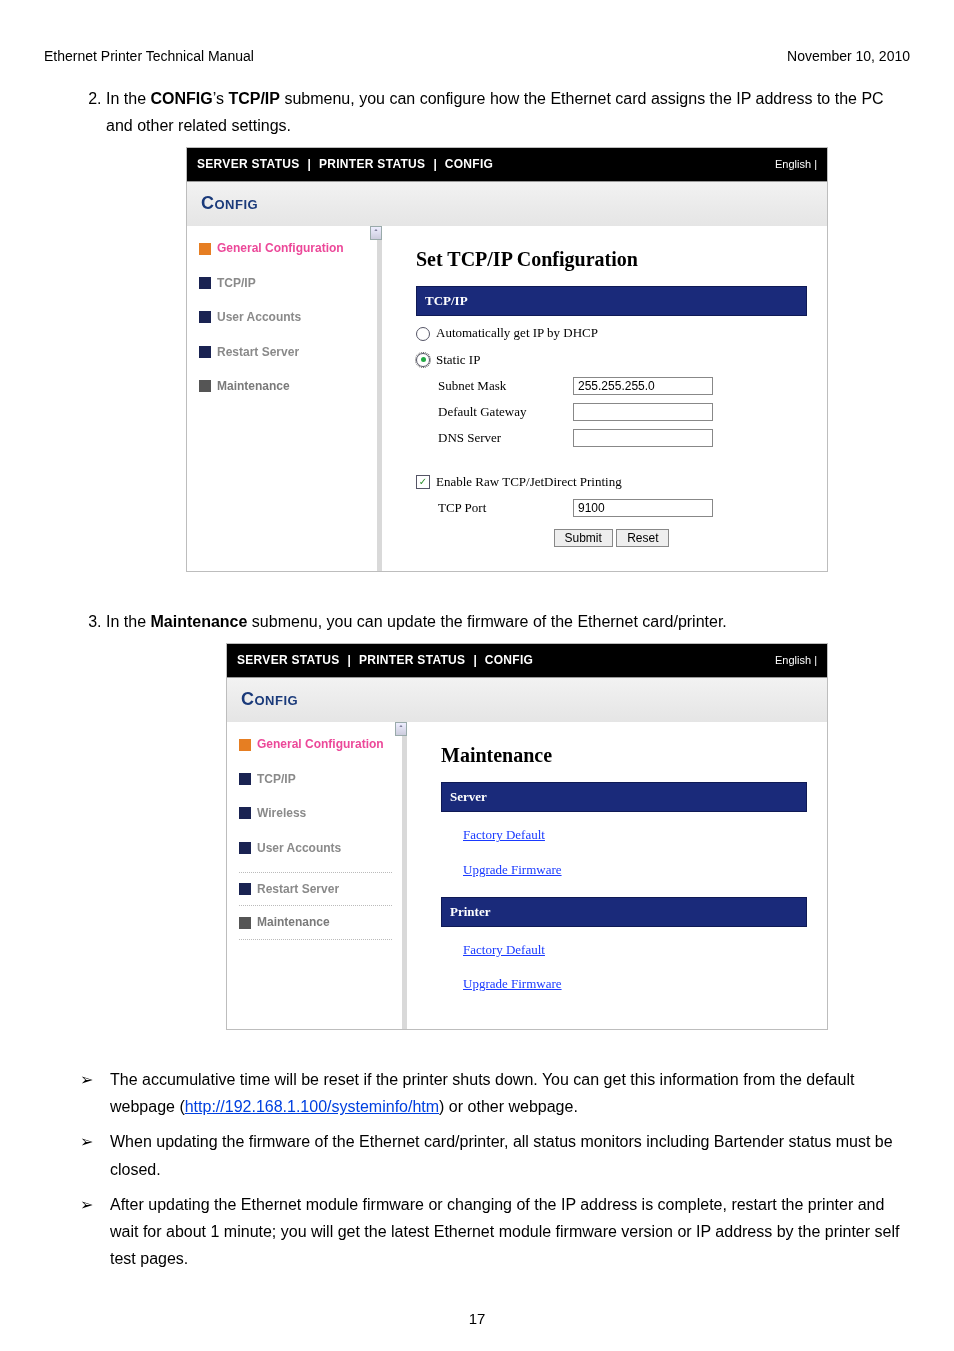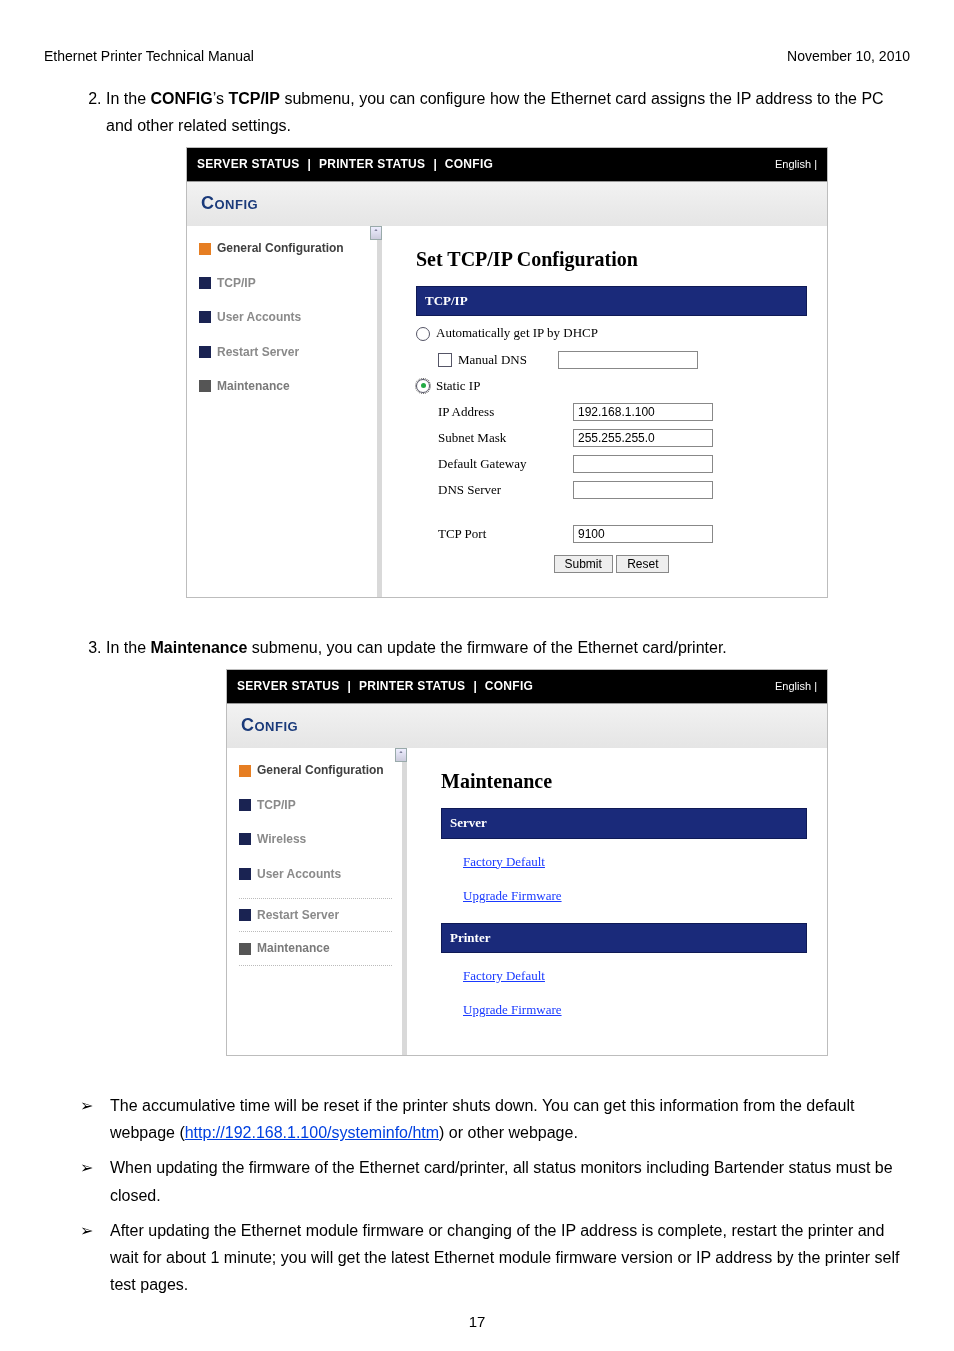"General Configuration" .side-link { color: #404040 -> #ec4899 }
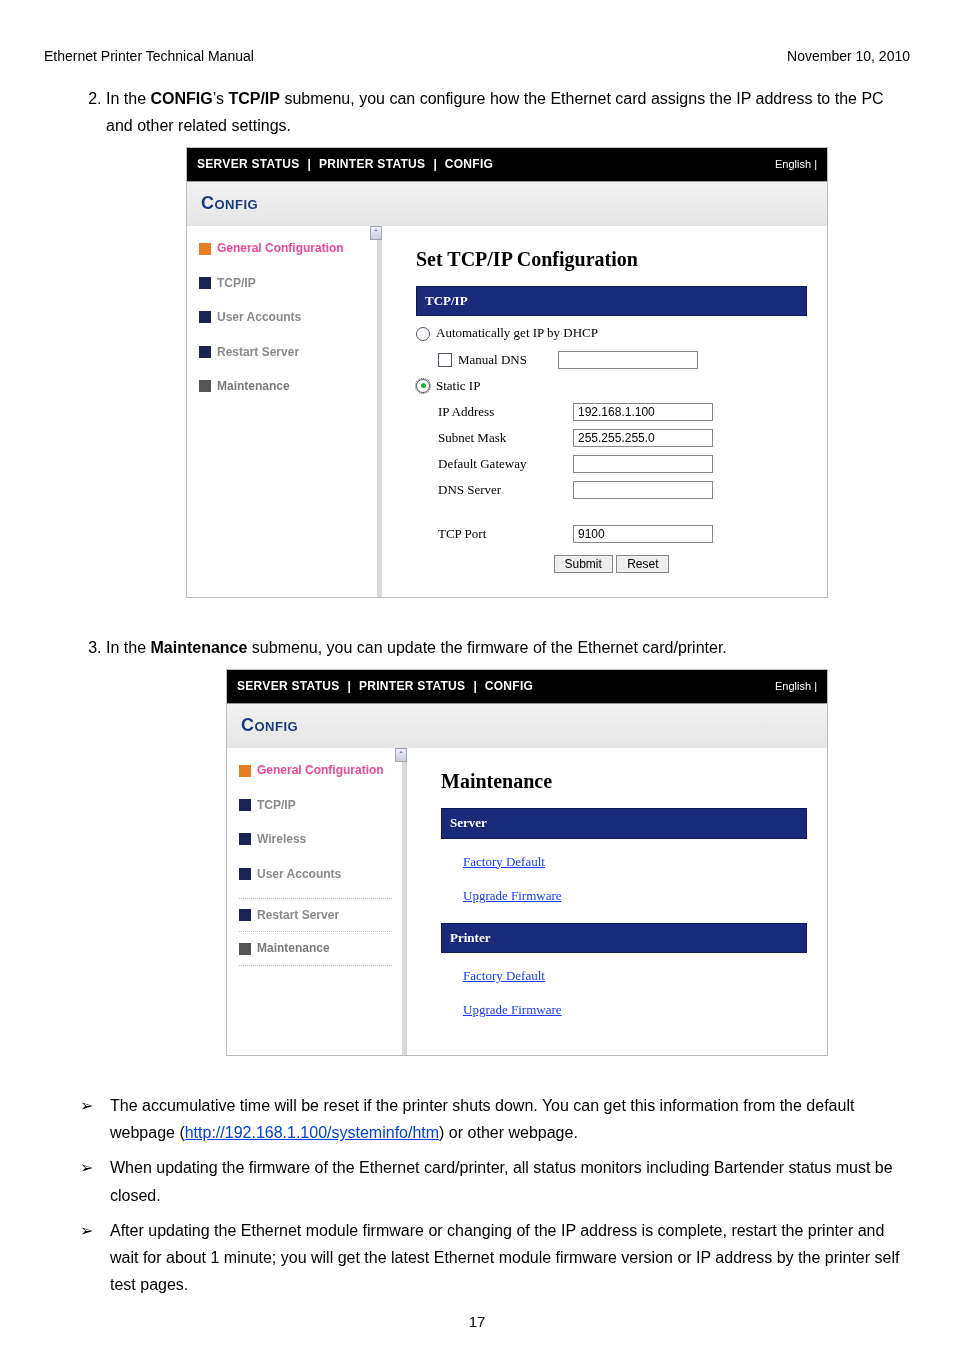"Manual DNS" div.form-row { html: <div> <span></span> <span>Manual DNS</span> <input> </div> -> none }
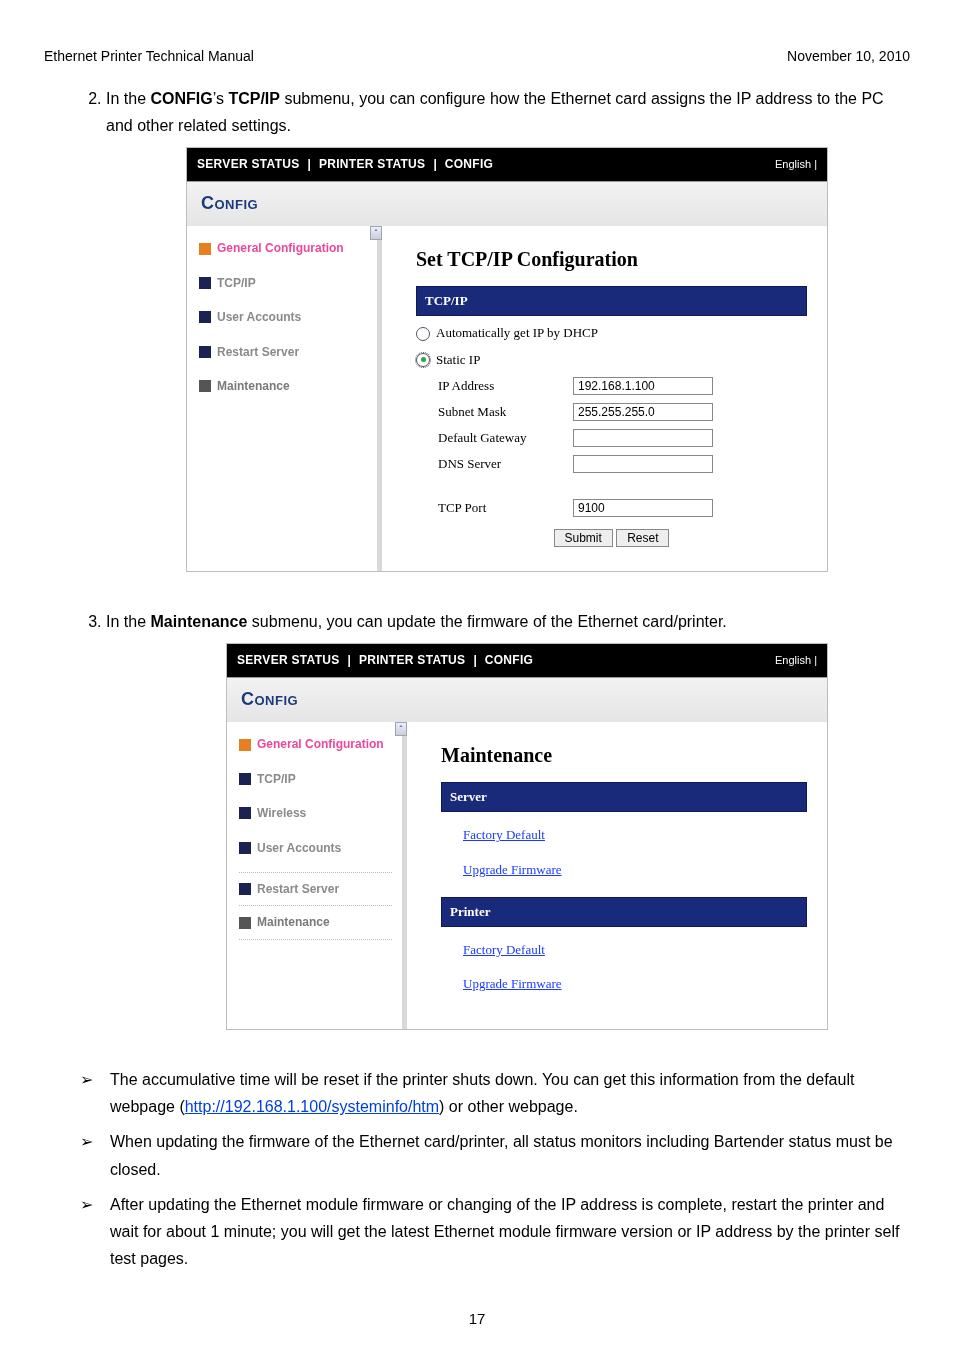"IP Address" div.form-row { html: <div> <span>IP Address</span> <input> </div> -> none }
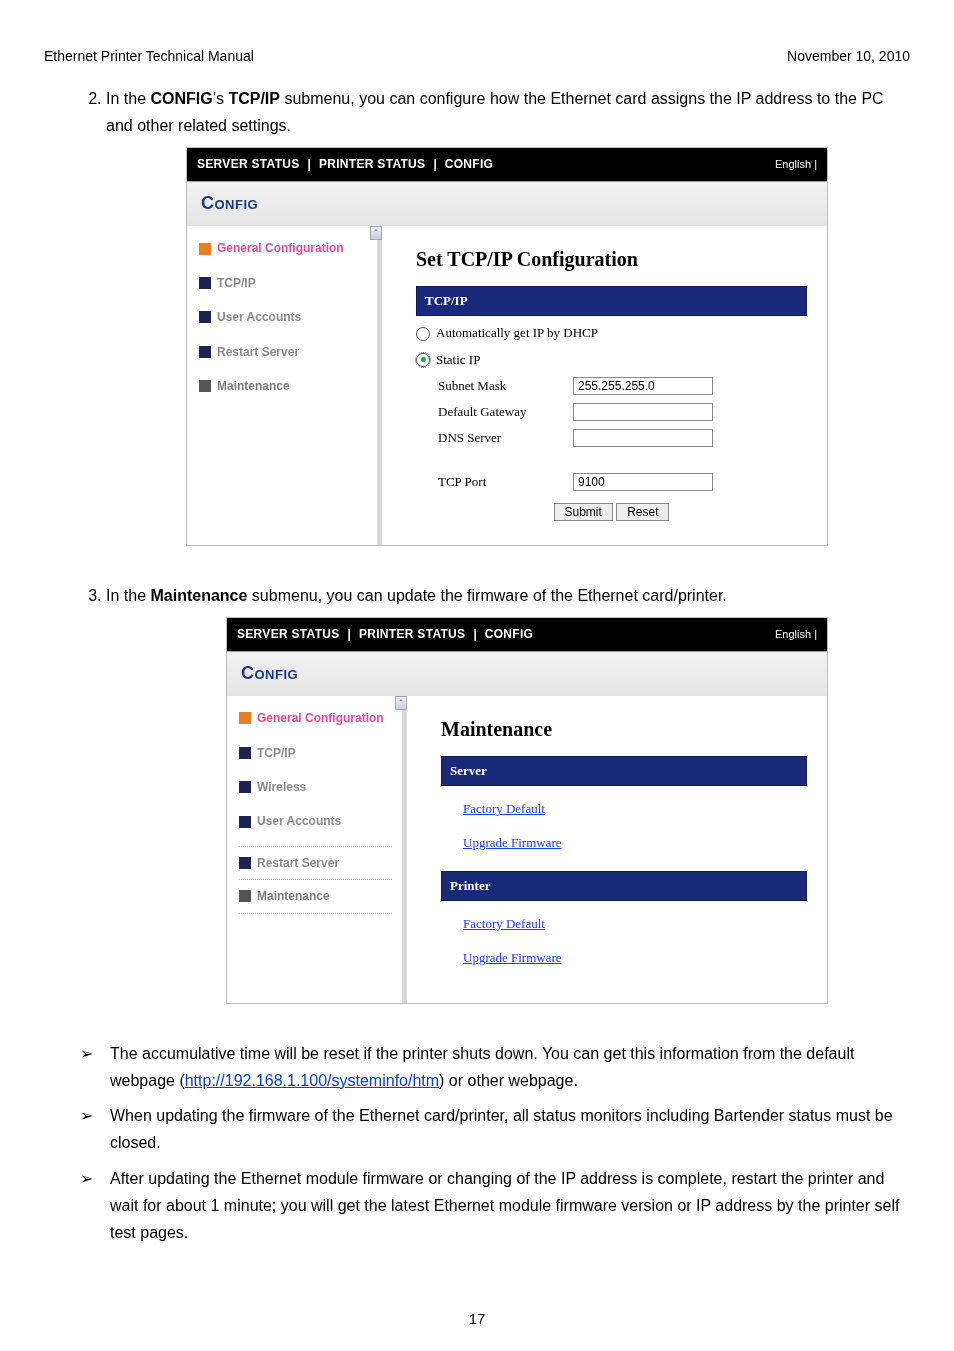"Enable Raw TCP/JetDirect Printing" div.form-row { html: none -> <div> <span></span> <span>Enable Raw TCP/JetDirect Printing</span> </div> }
